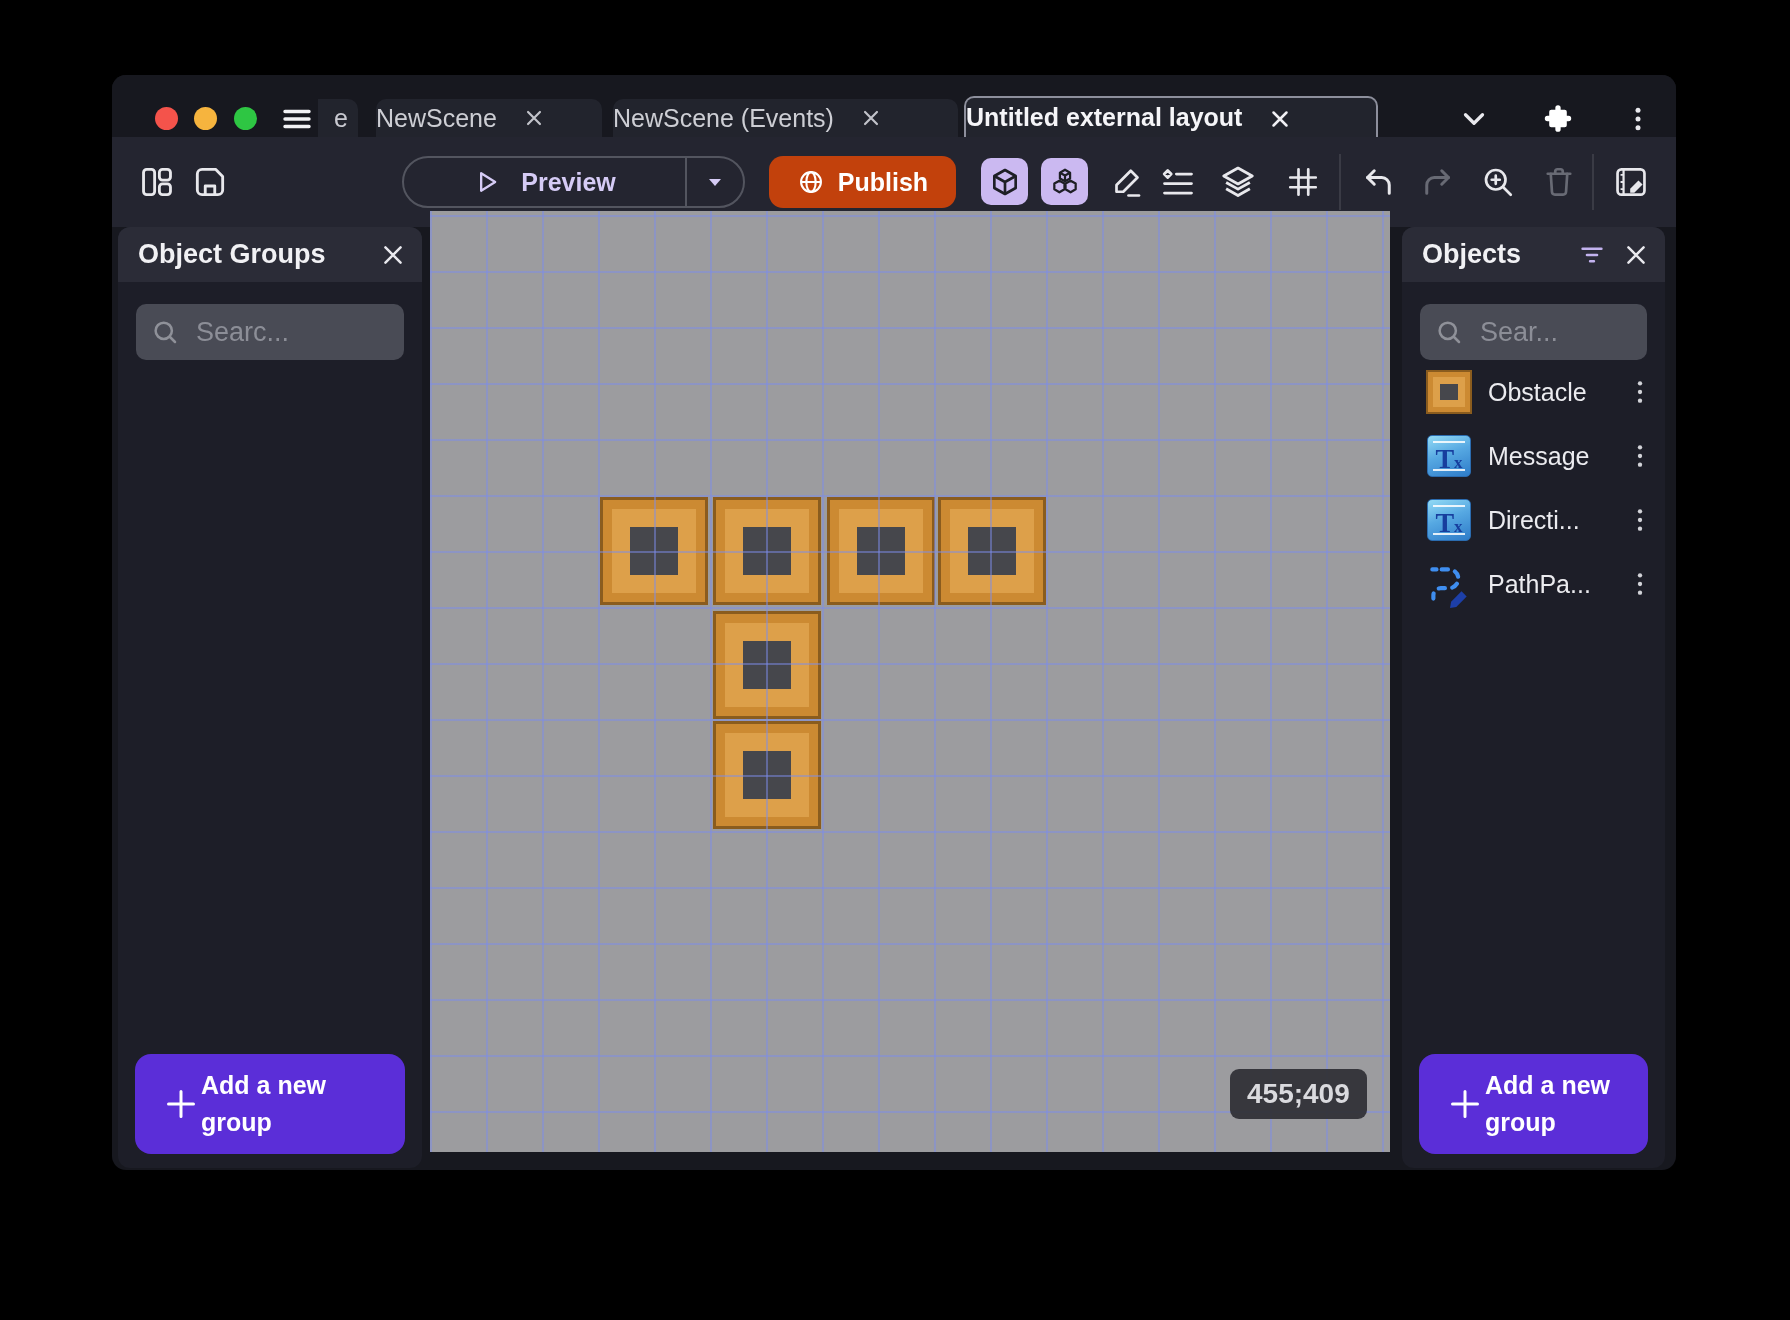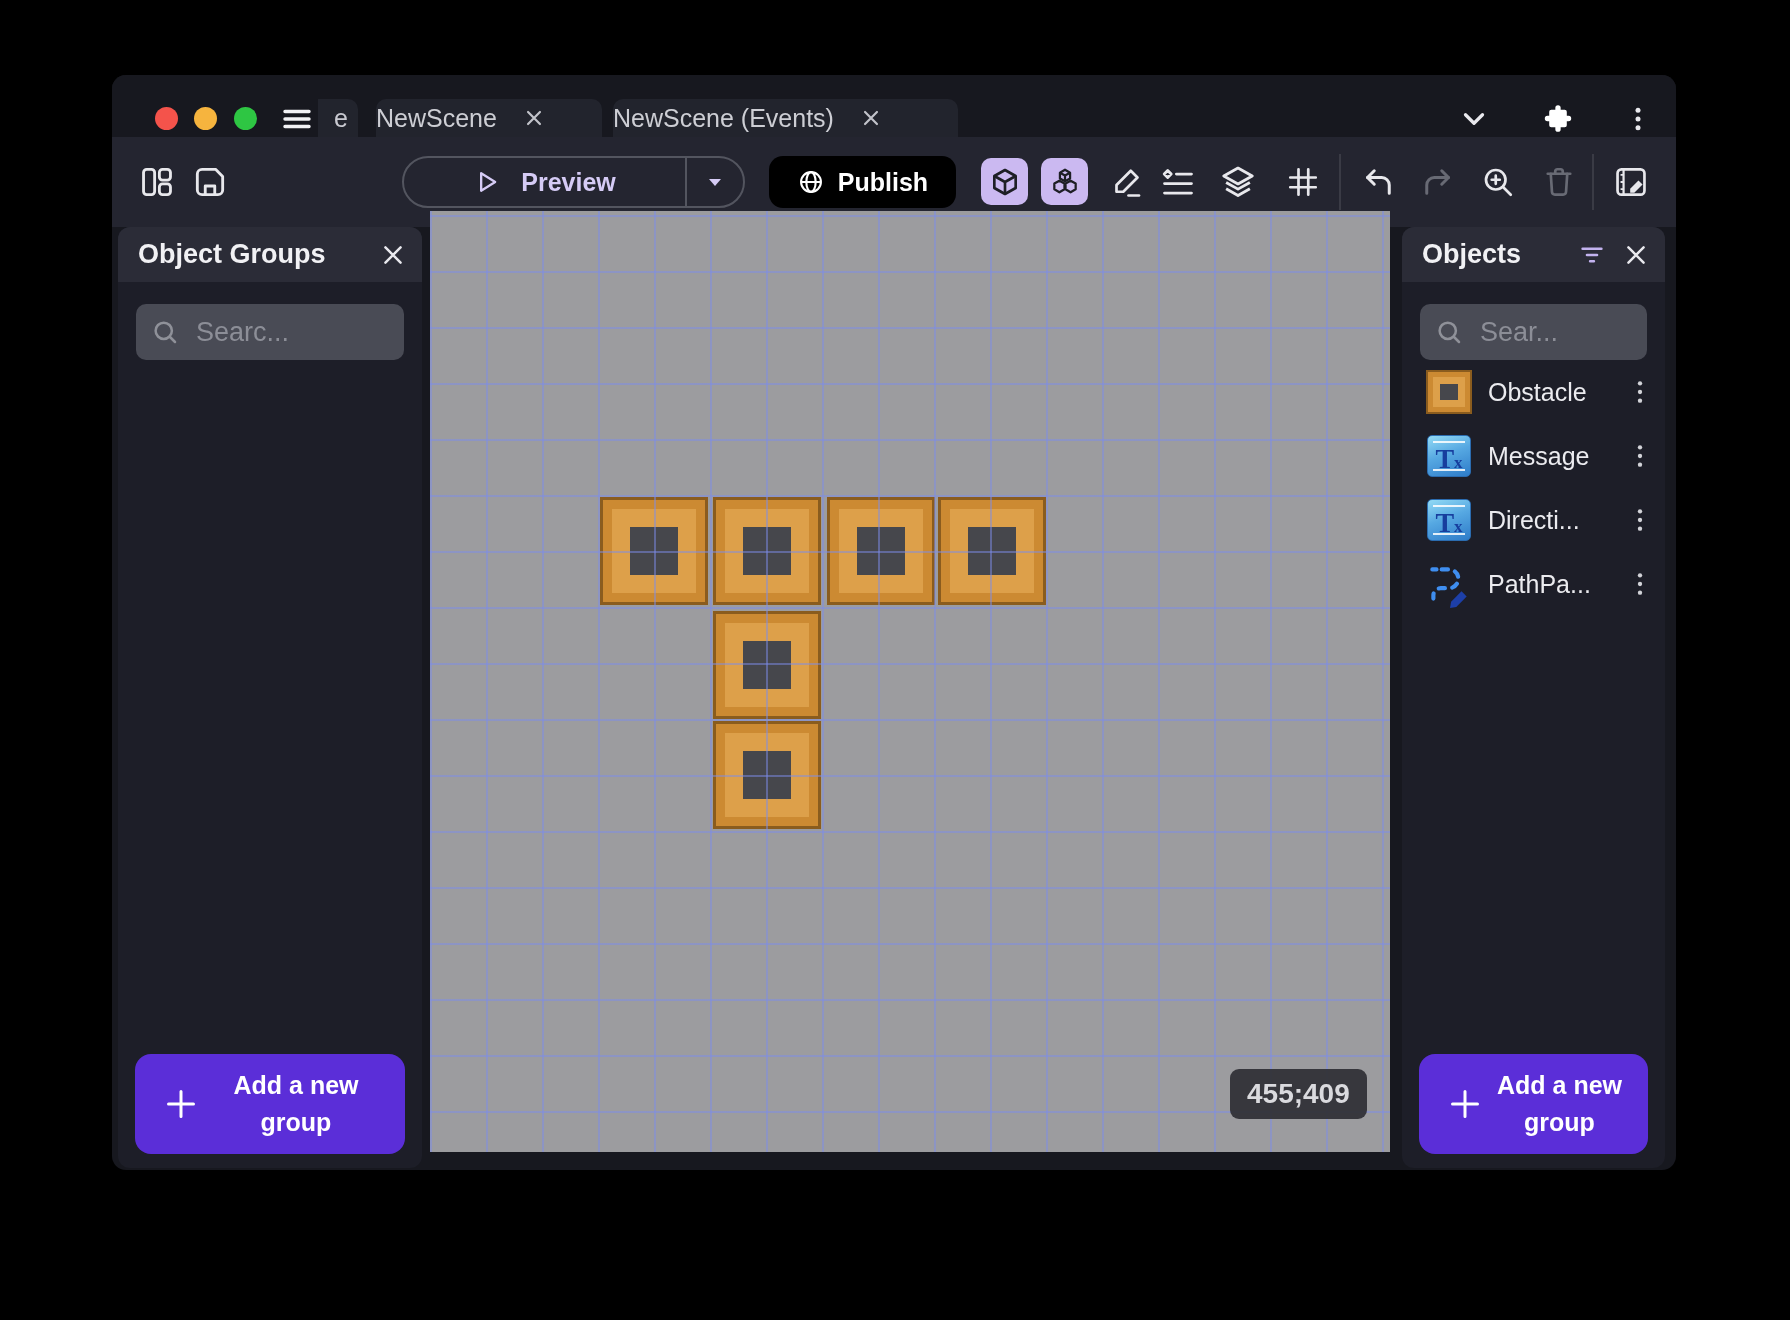"Untitled external layout" div.tab { html: none -> <div> <span>Untitled external layout</span> <span> <svg> <path></path> </svg> </span> </div> }
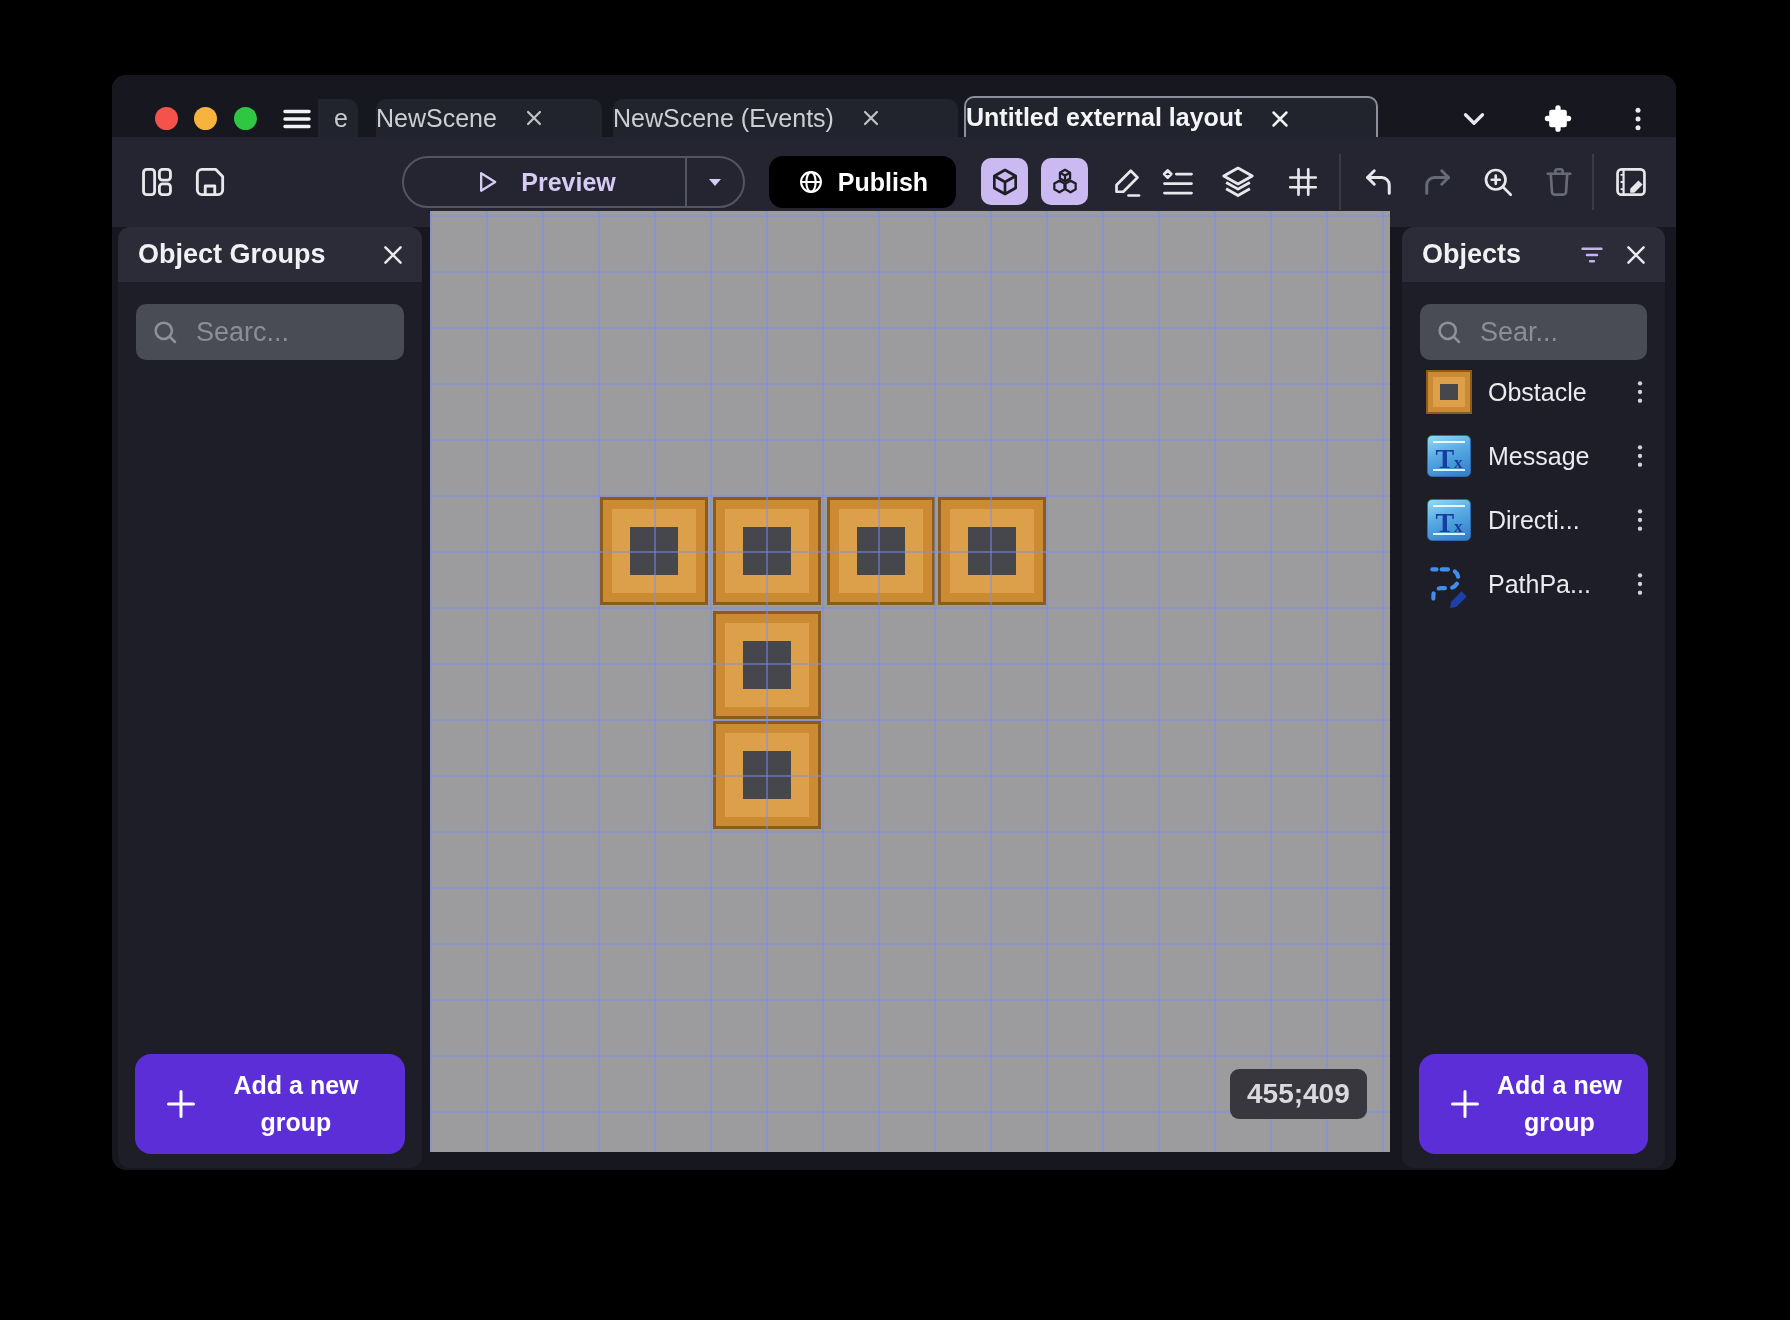"Publish" .btn-publish { background: #000000 -> #c2410c }
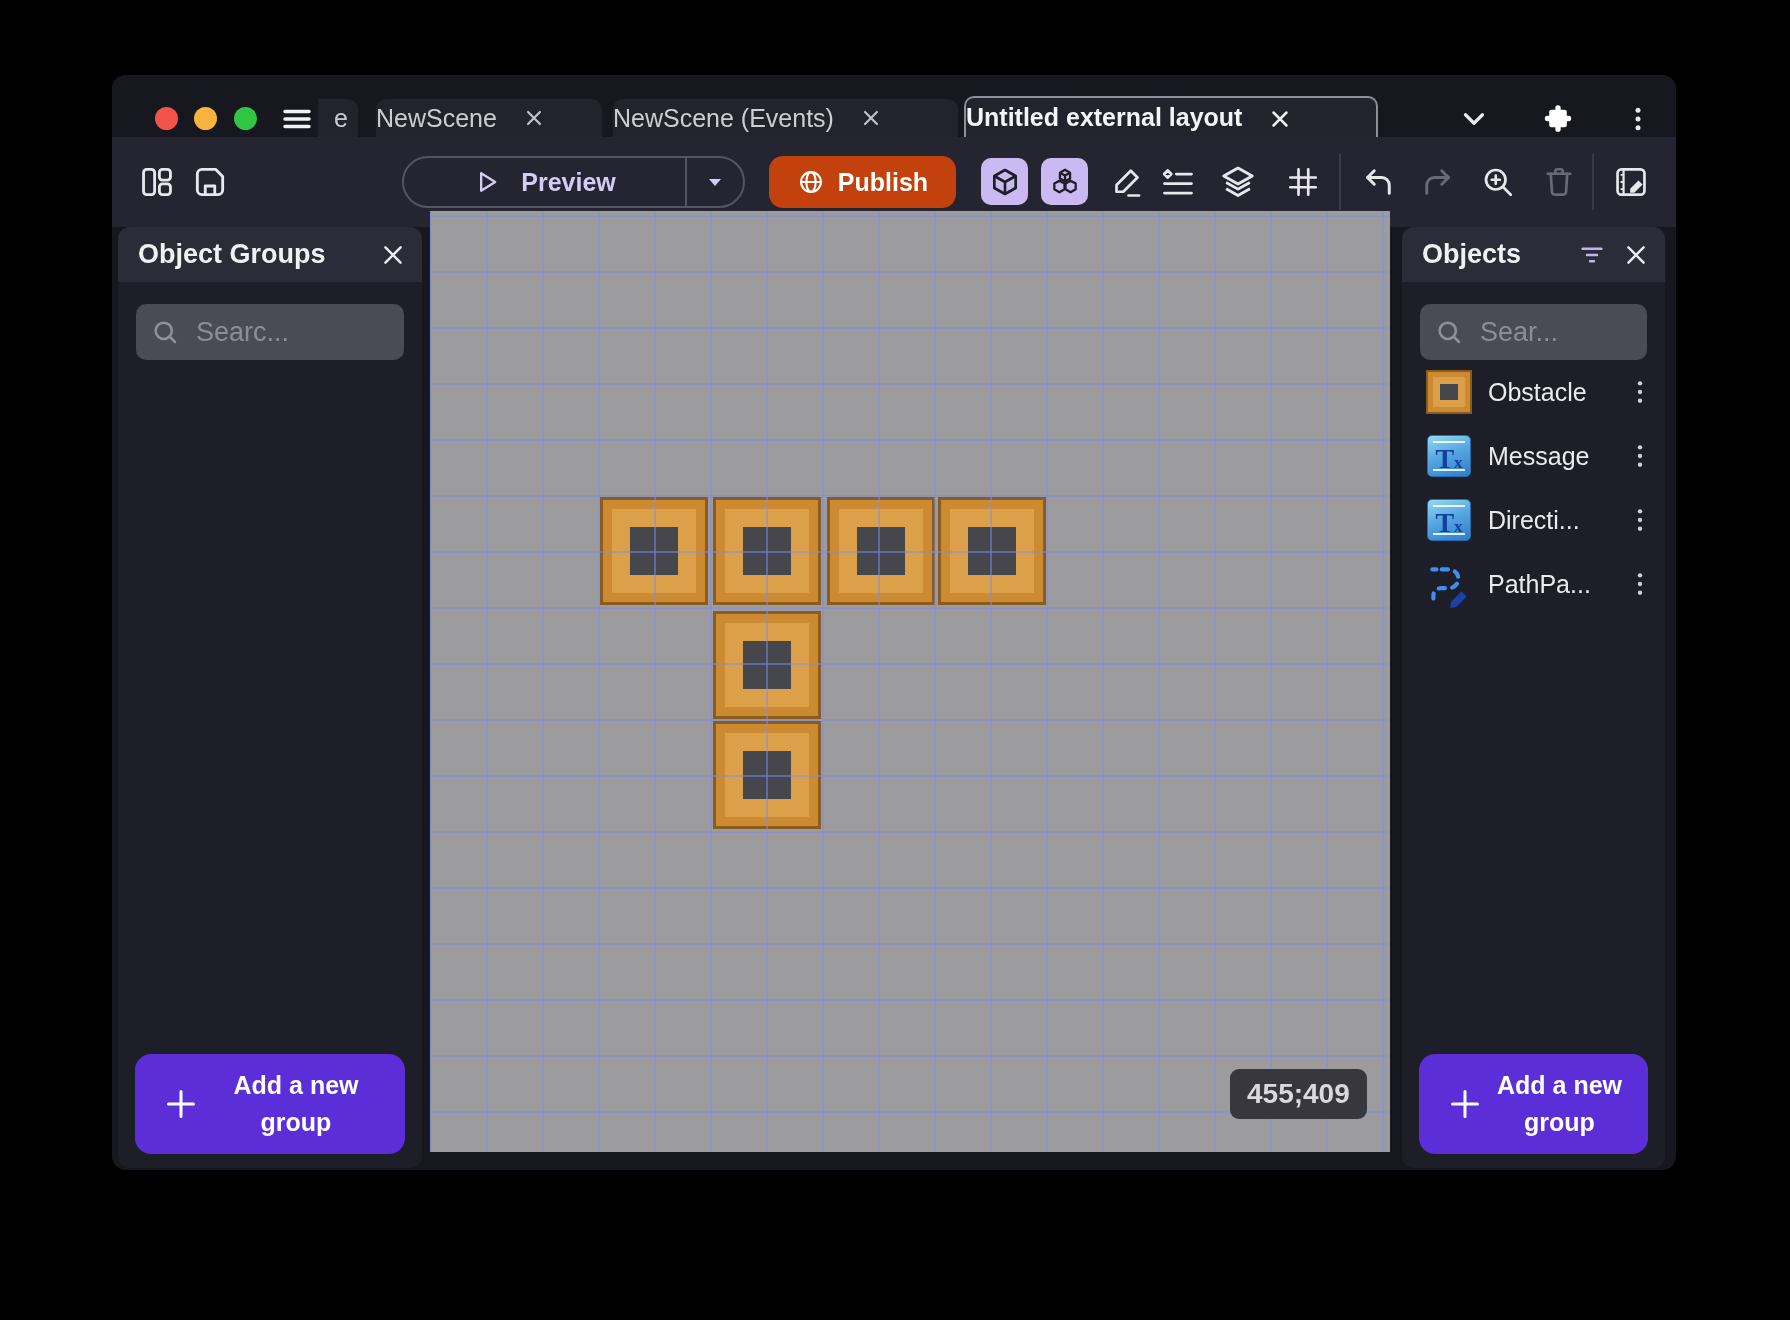"Add a new" .add-btn .lines { text-align: center -> none }
